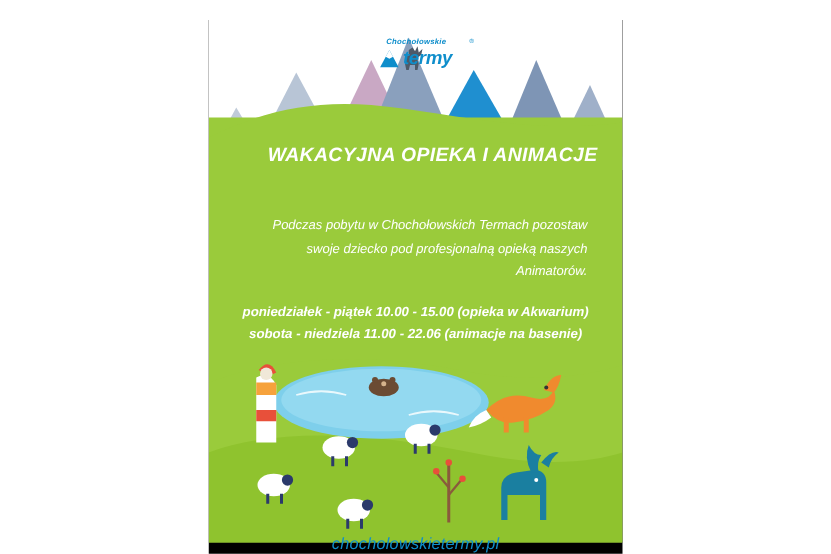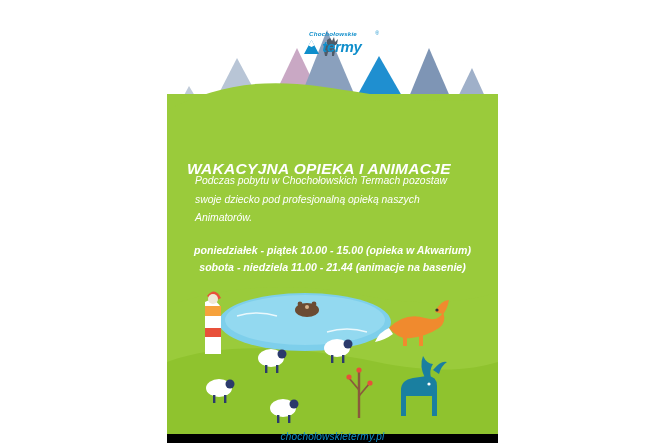"WAKACYJNA OPIEKA I ANIMACJE" .headline { margin-top: 44px -> none; text-align: left -> right }
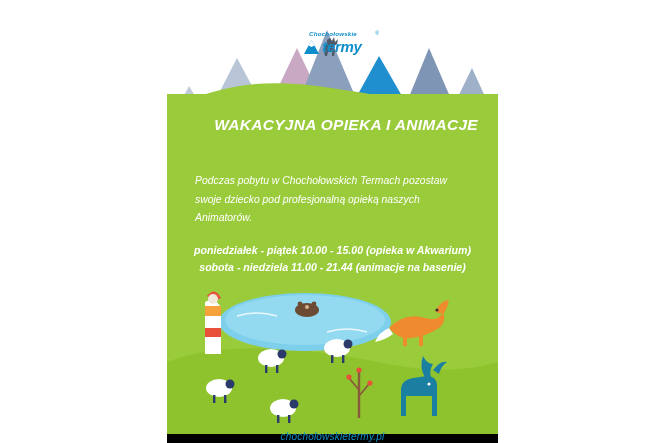"Podczas pobytu w Chochołowskich Termach" .body-copy { text-align: left -> right }
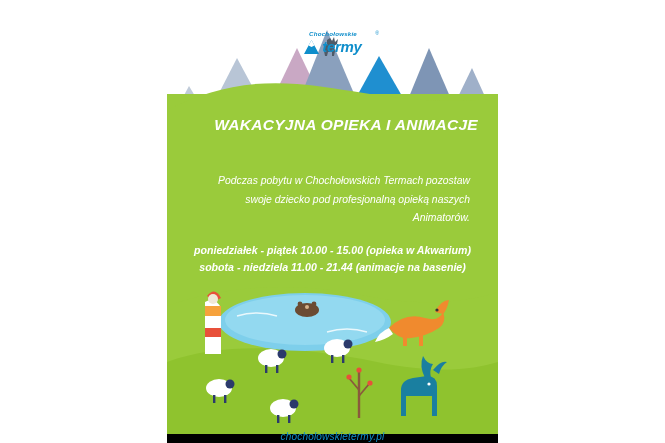"sobota - niedziela 11.00 -" div { text: 21.44 -> 22.06 }
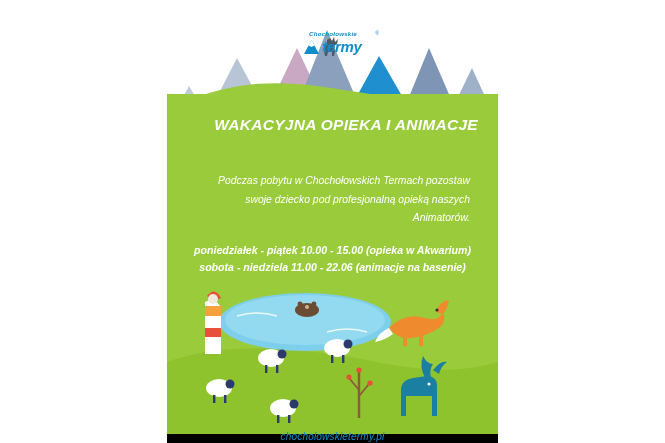"chocholowskietermy.pl" .footer-url { font-size: 10px -> 13px }
